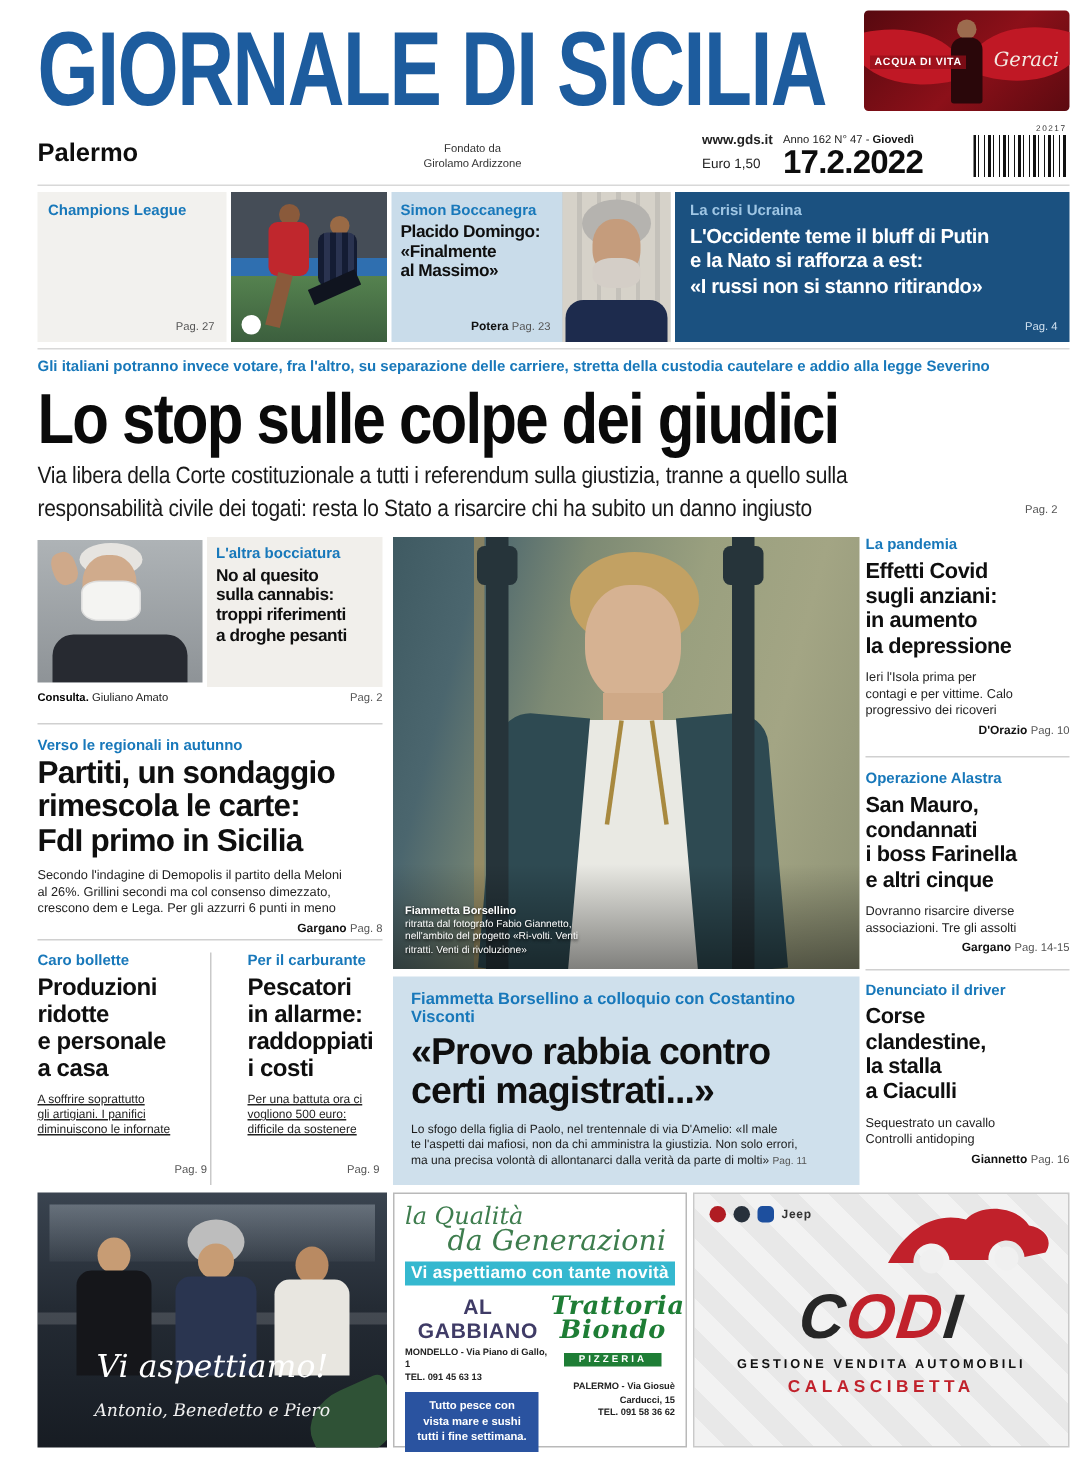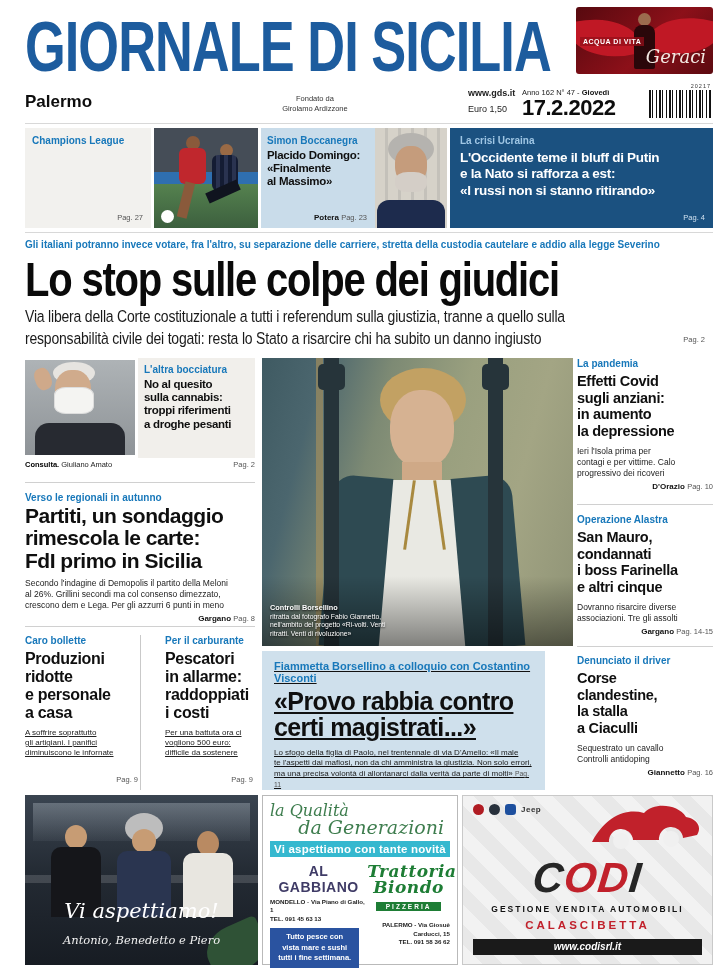"Geraci" .mast-ad .t2 { font-size: 18px -> 13px; top: 39px -> 26px }
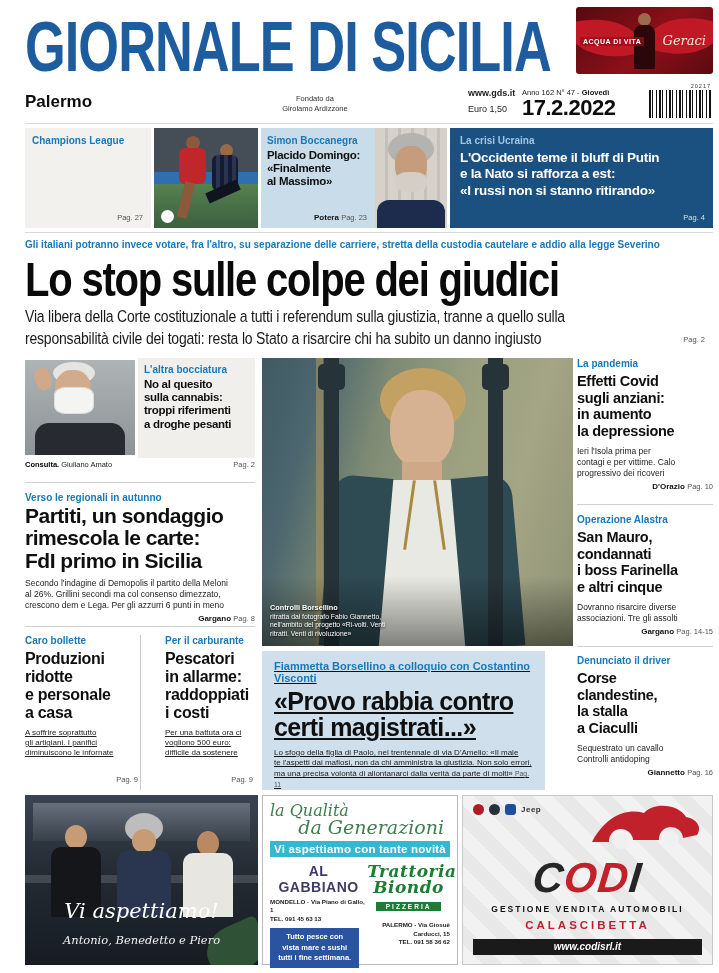"Controlli Borsellino" b { text: Controlli -> Fiammetta }
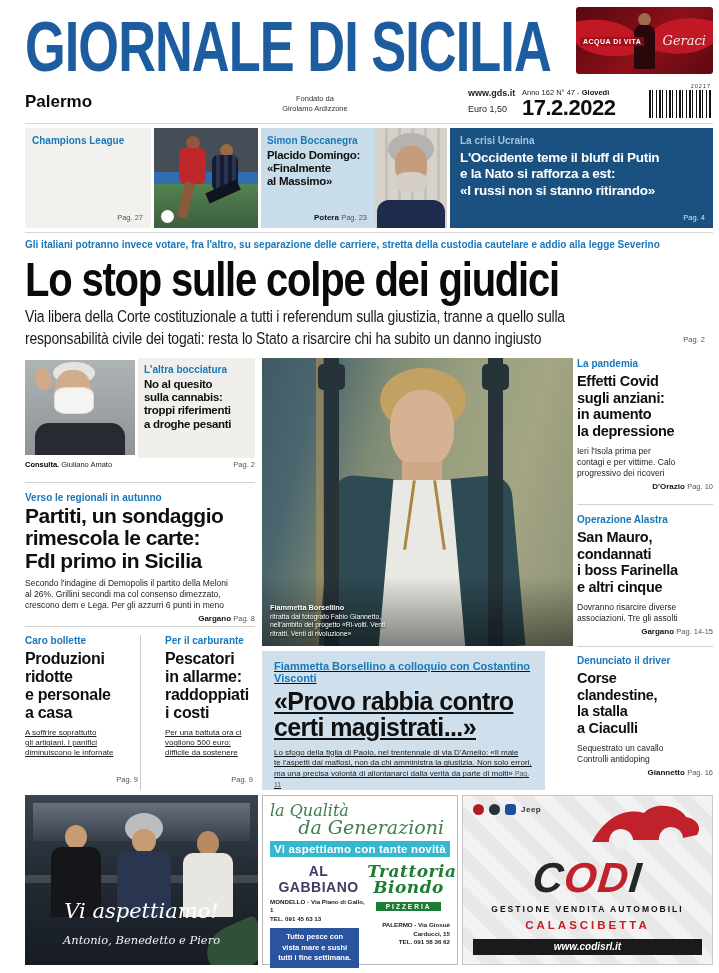"Fiammetta Borsellino a colloquio con" .interview { text-decoration: underline -> none; width: 283px -> 311px }
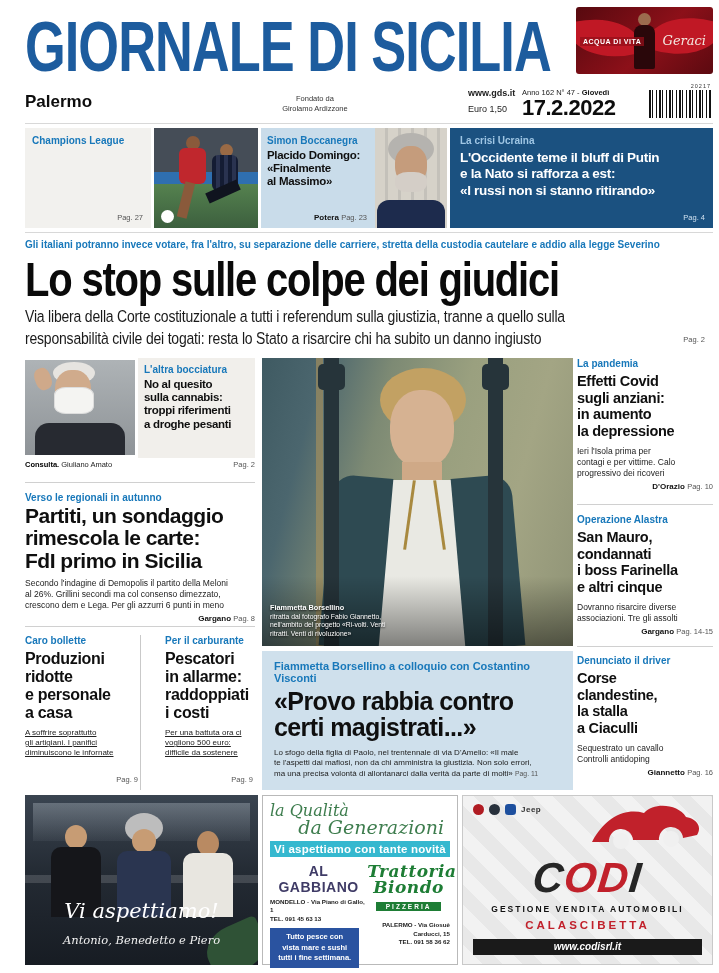"www.codisrl.it" div.codi-bar { html: <div>www.codisrl.it</div> -> none }
